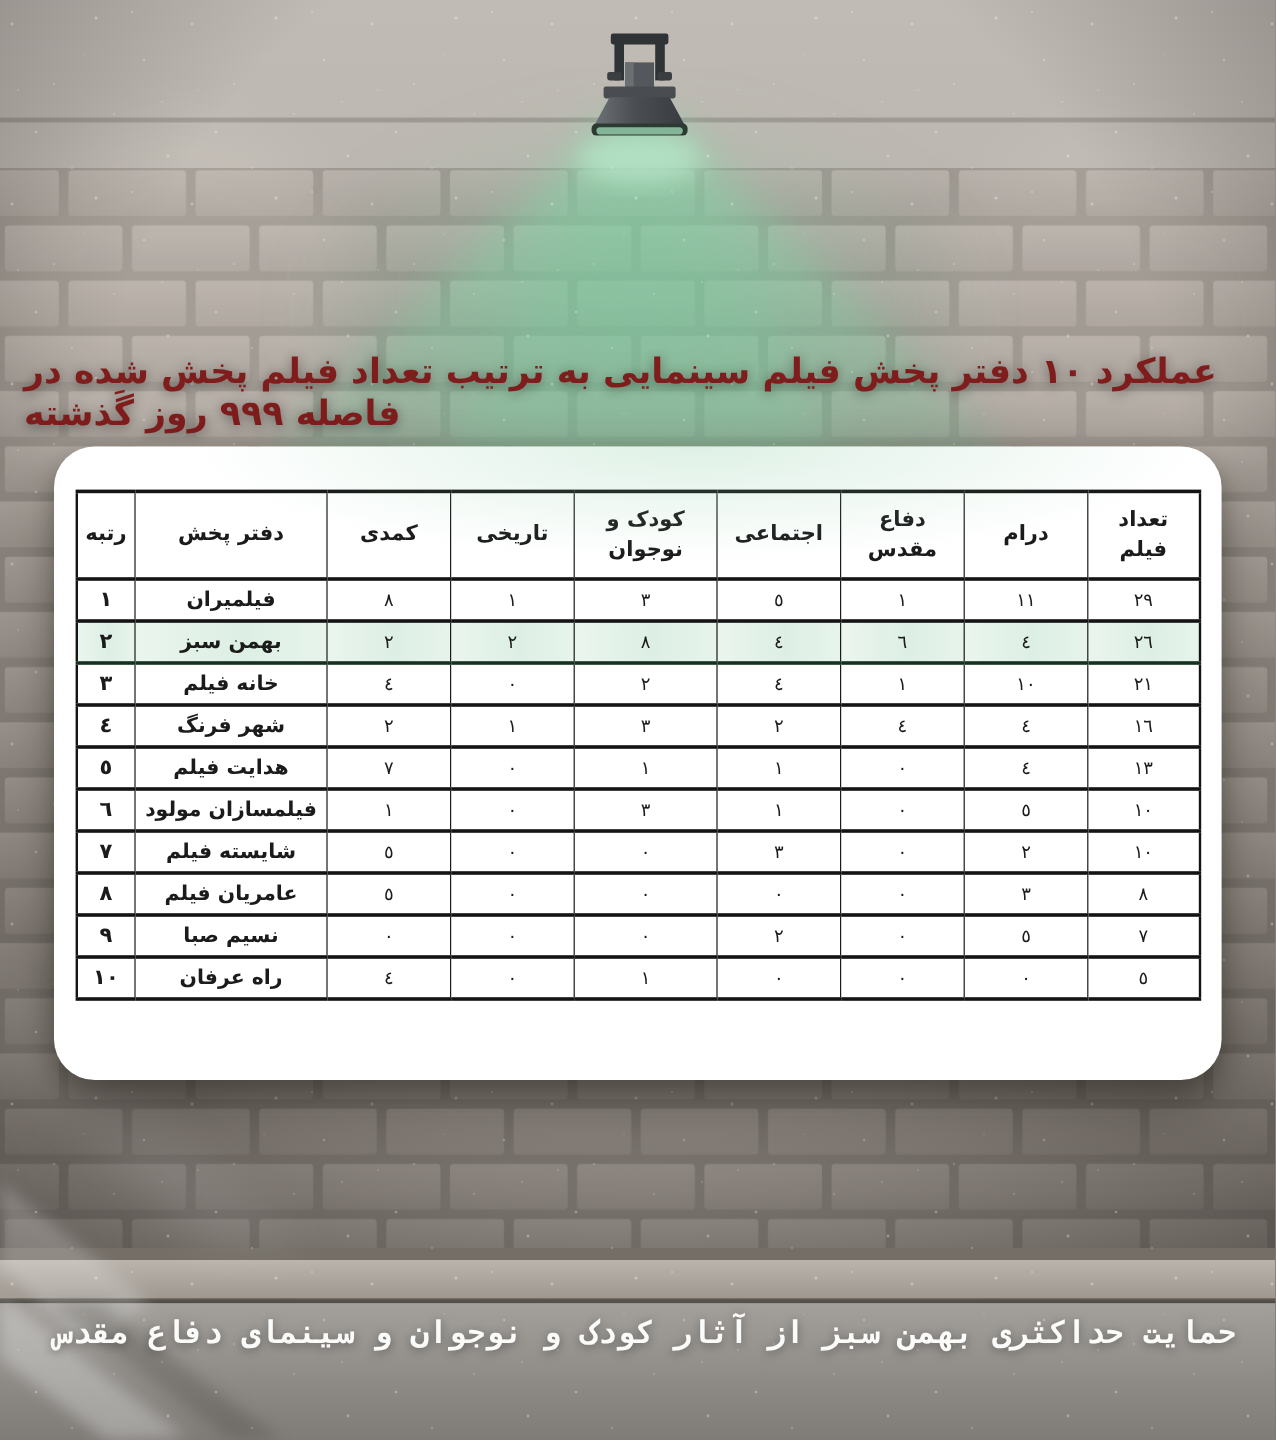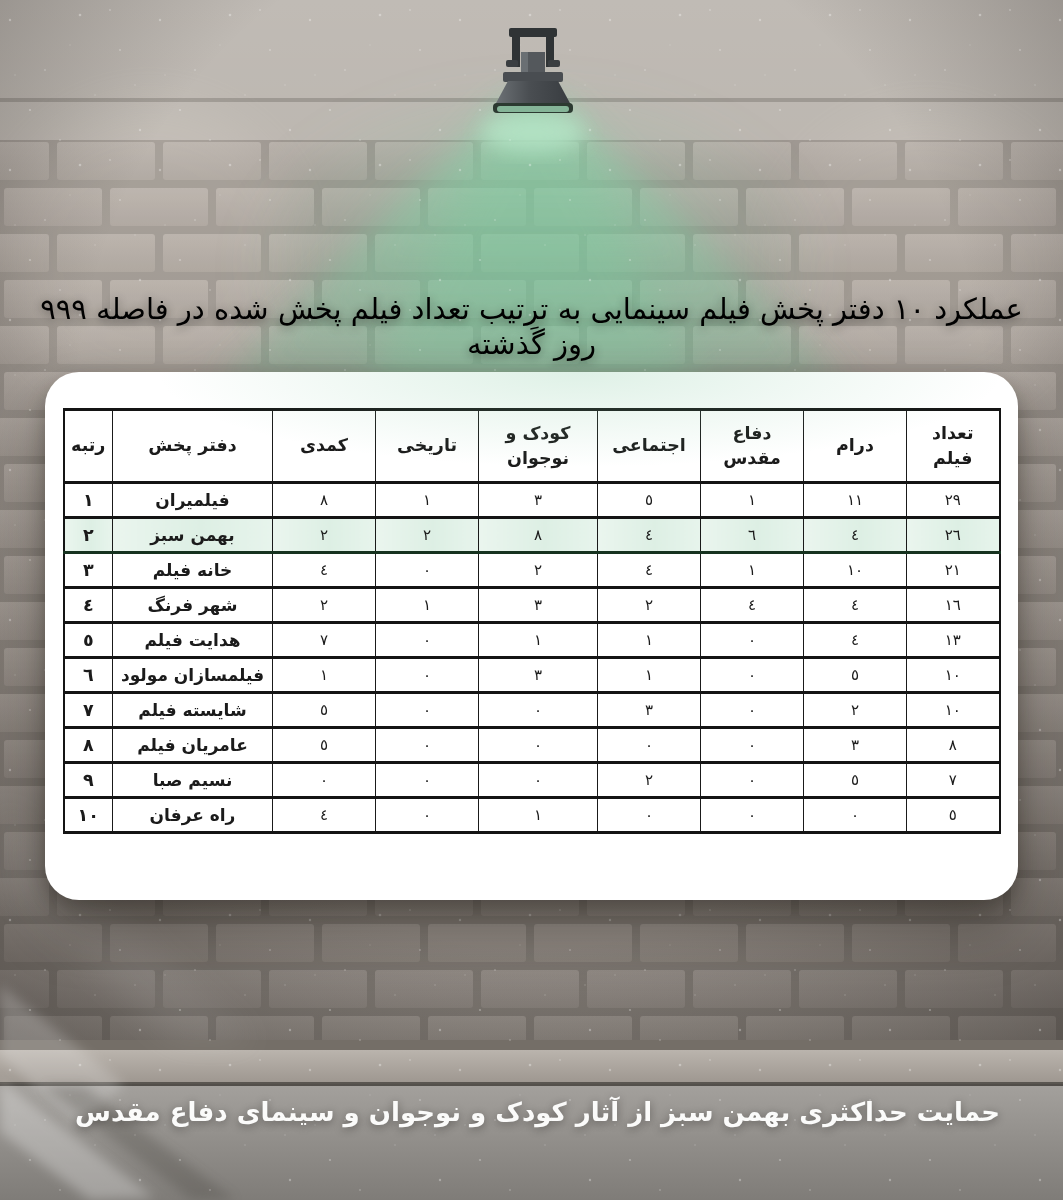"عملکرد ١٠ دفتر پخش فیلم" .title { color: #000000 -> #7f1d1d; font-weight: normal -> bold; text-align: center -> left }
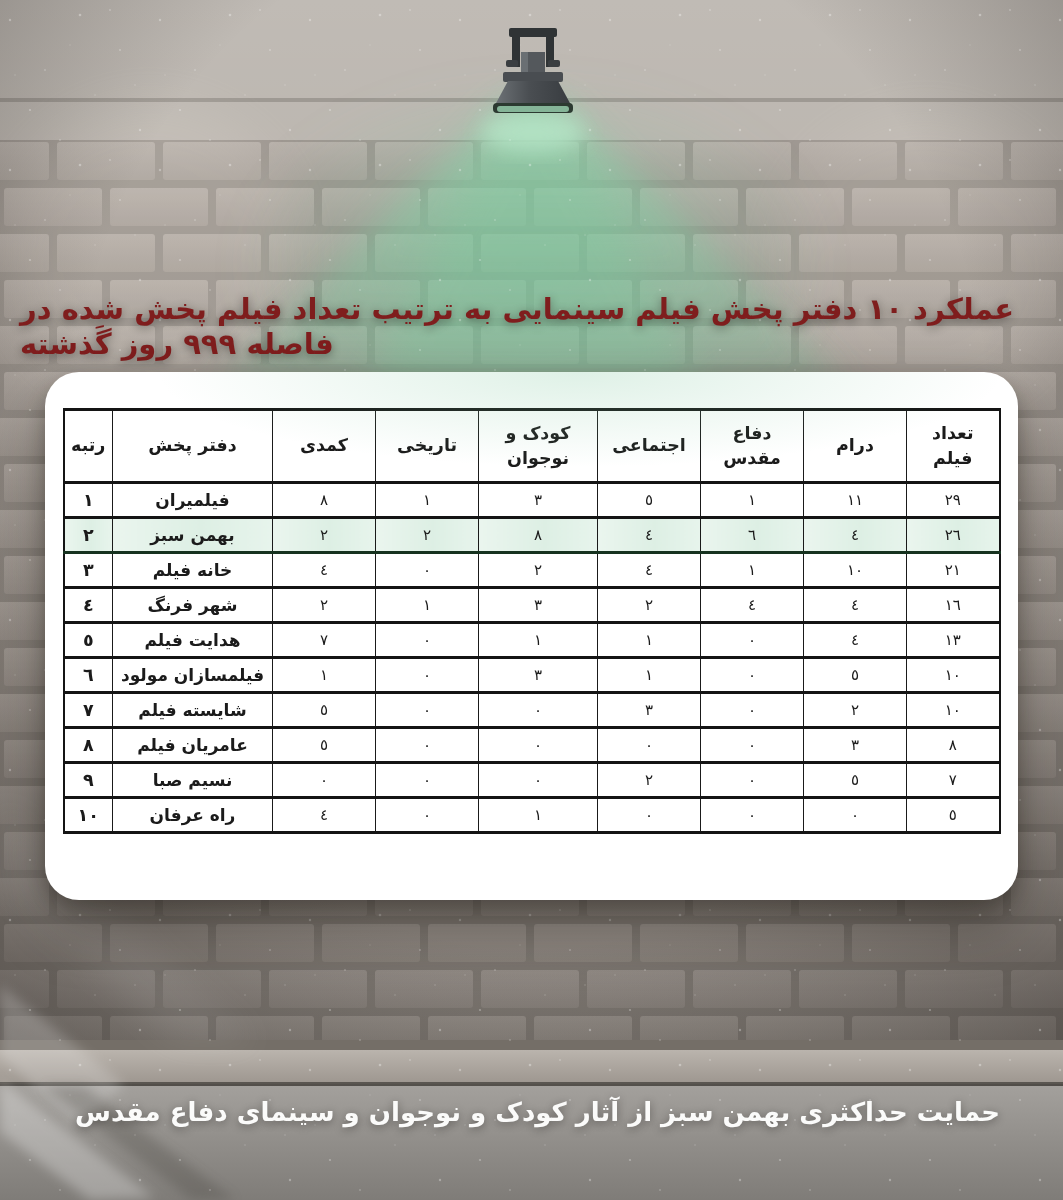"حمایت حداکثری بهمن سبز از" .footer { font-family: none -> Liberation Mono, monospace }
